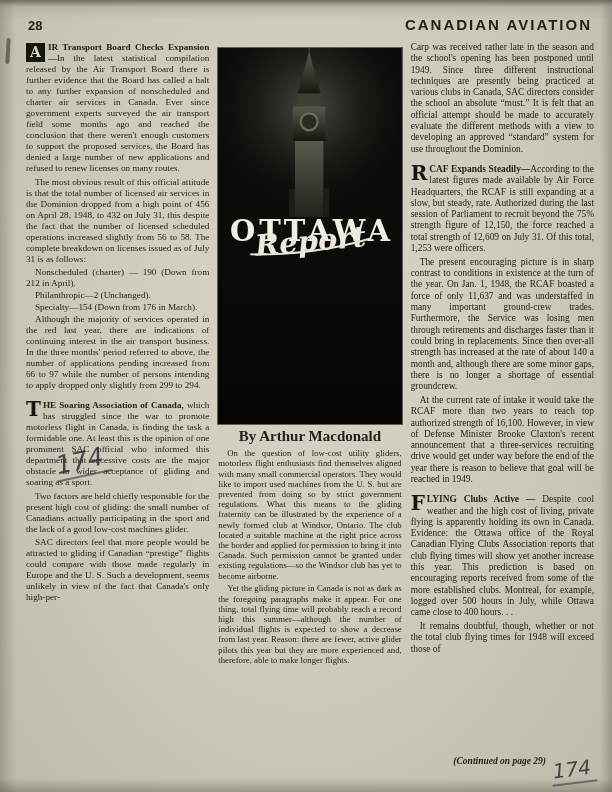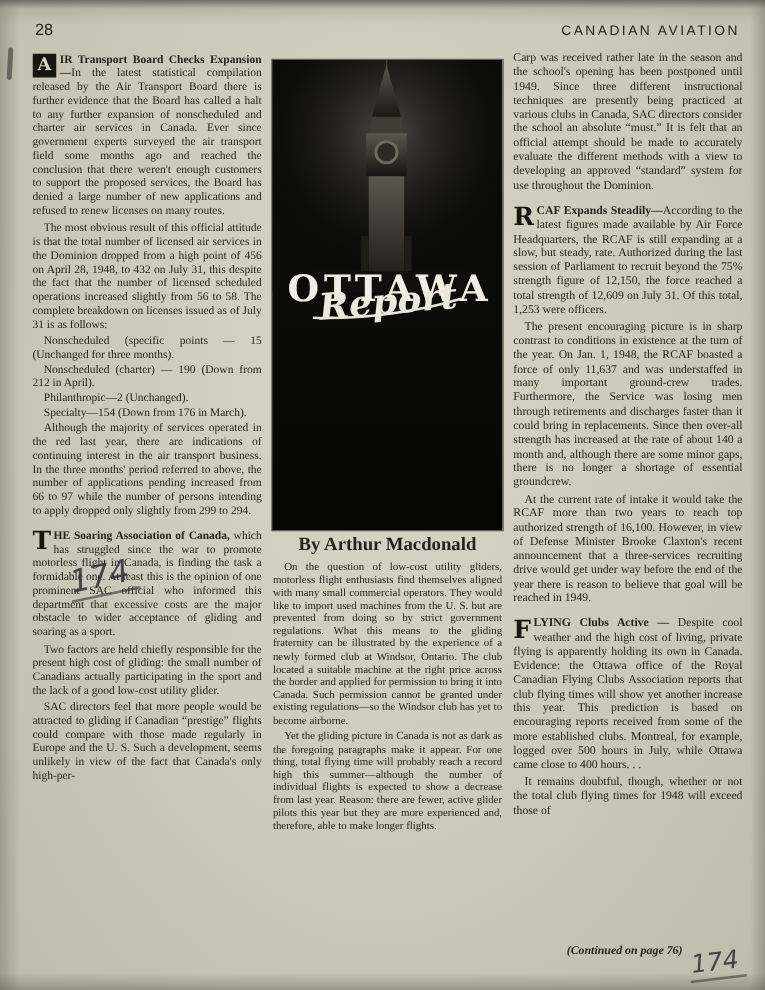"28" .header { font-weight: normal -> bold }
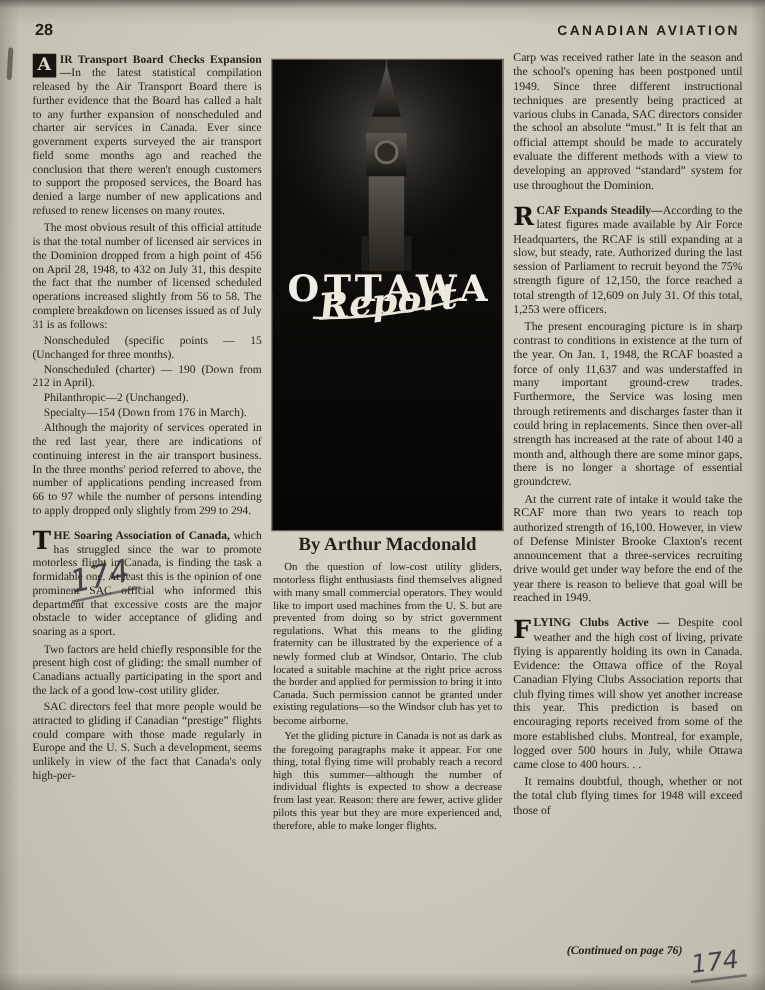"CANADIAN AVIATION" .masthead { font-size: 11px -> 15px }
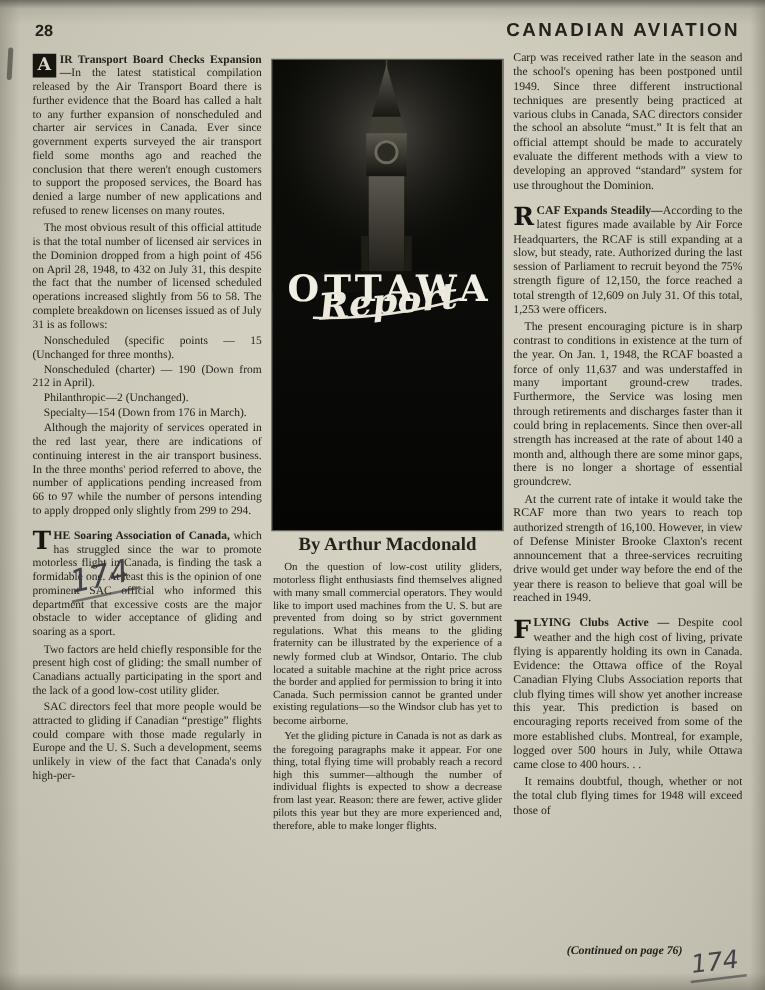"Nonscheduled (specific points — 15" p.para { html: <p>Nonscheduled (specific points — 15 (Unchanged for three months).</p> -> none }
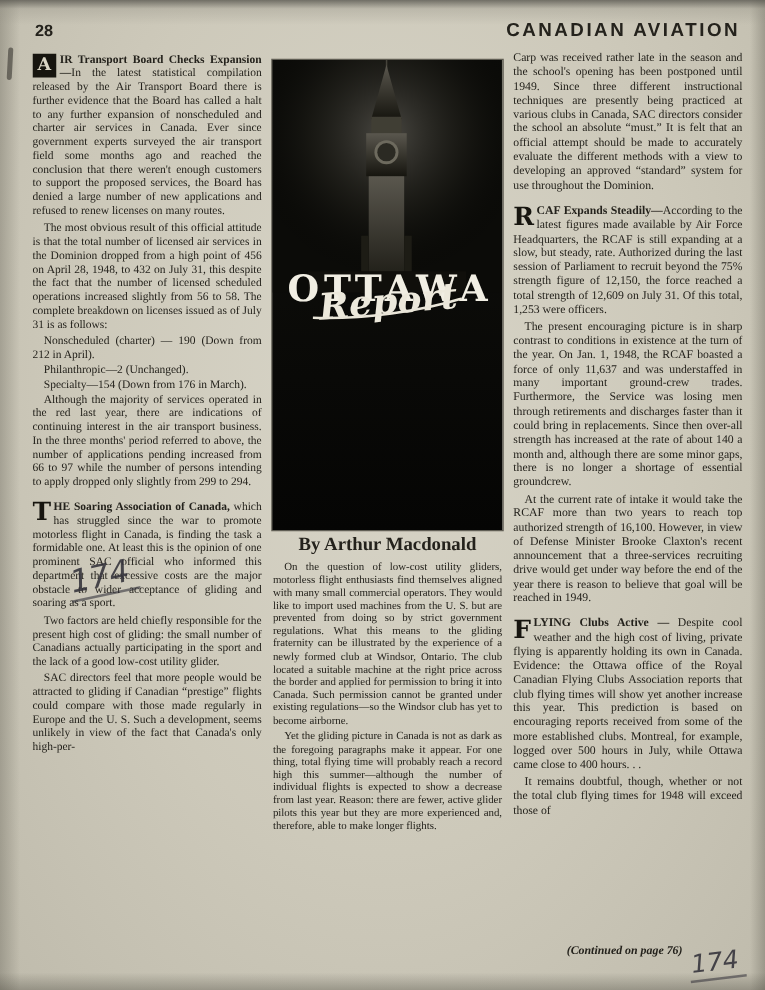"Two factors are held chiefly" p.para { text: utility -> machines }
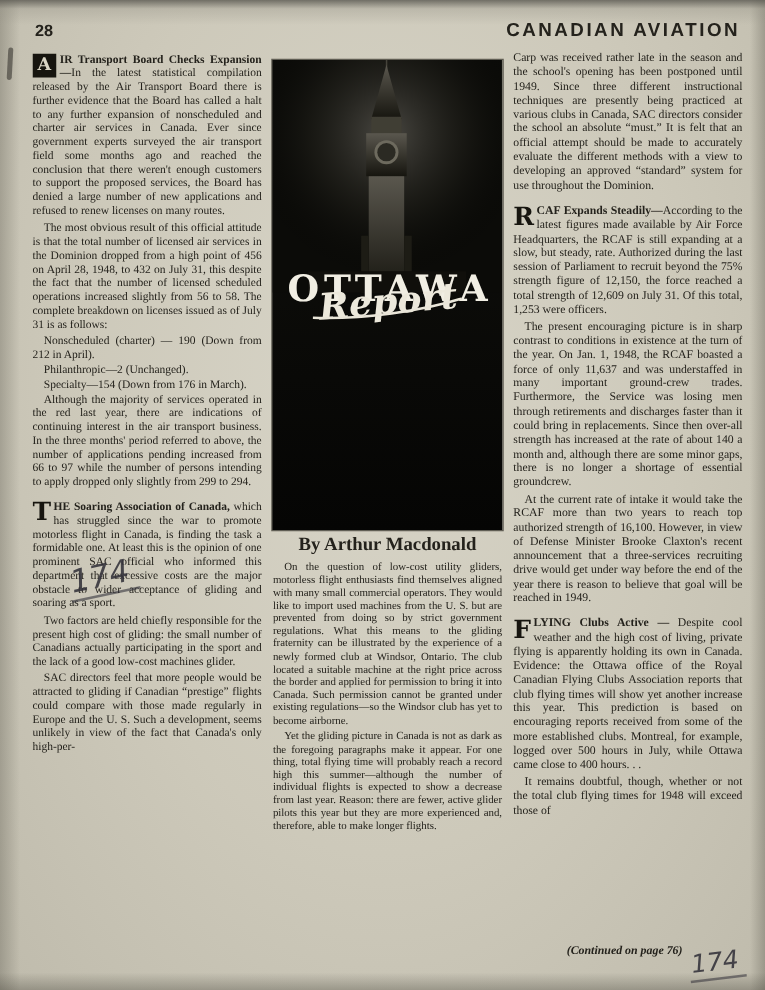"(Continued on page 76)" div.continued { text: 76 -> 29 }
